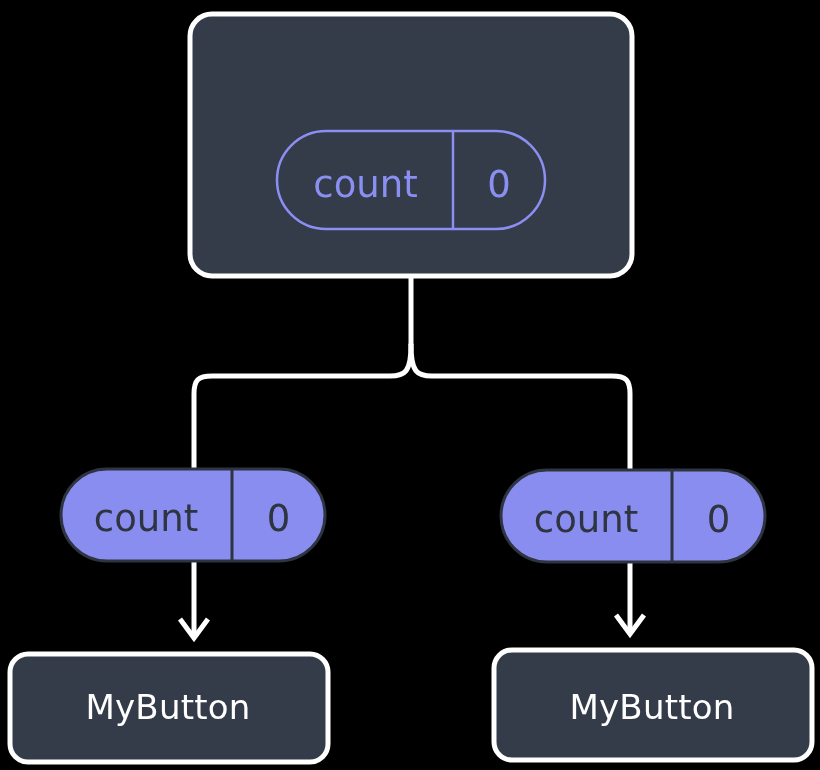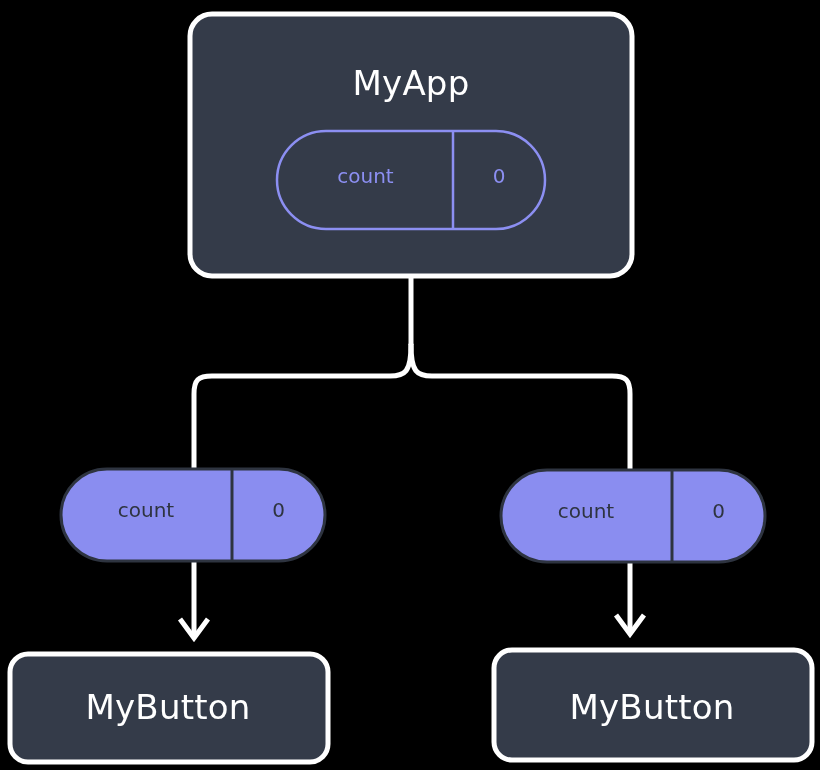"MyApp" div.node-label { html: <div>MyApp</div> -> none }
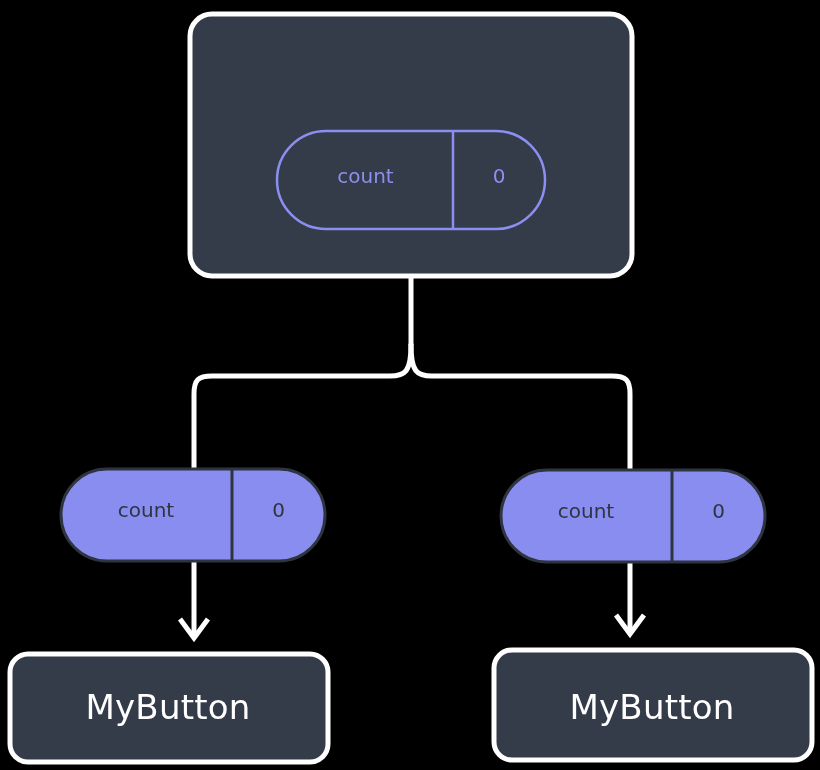"count" .pill-text { font-size: 20px -> 37px }
